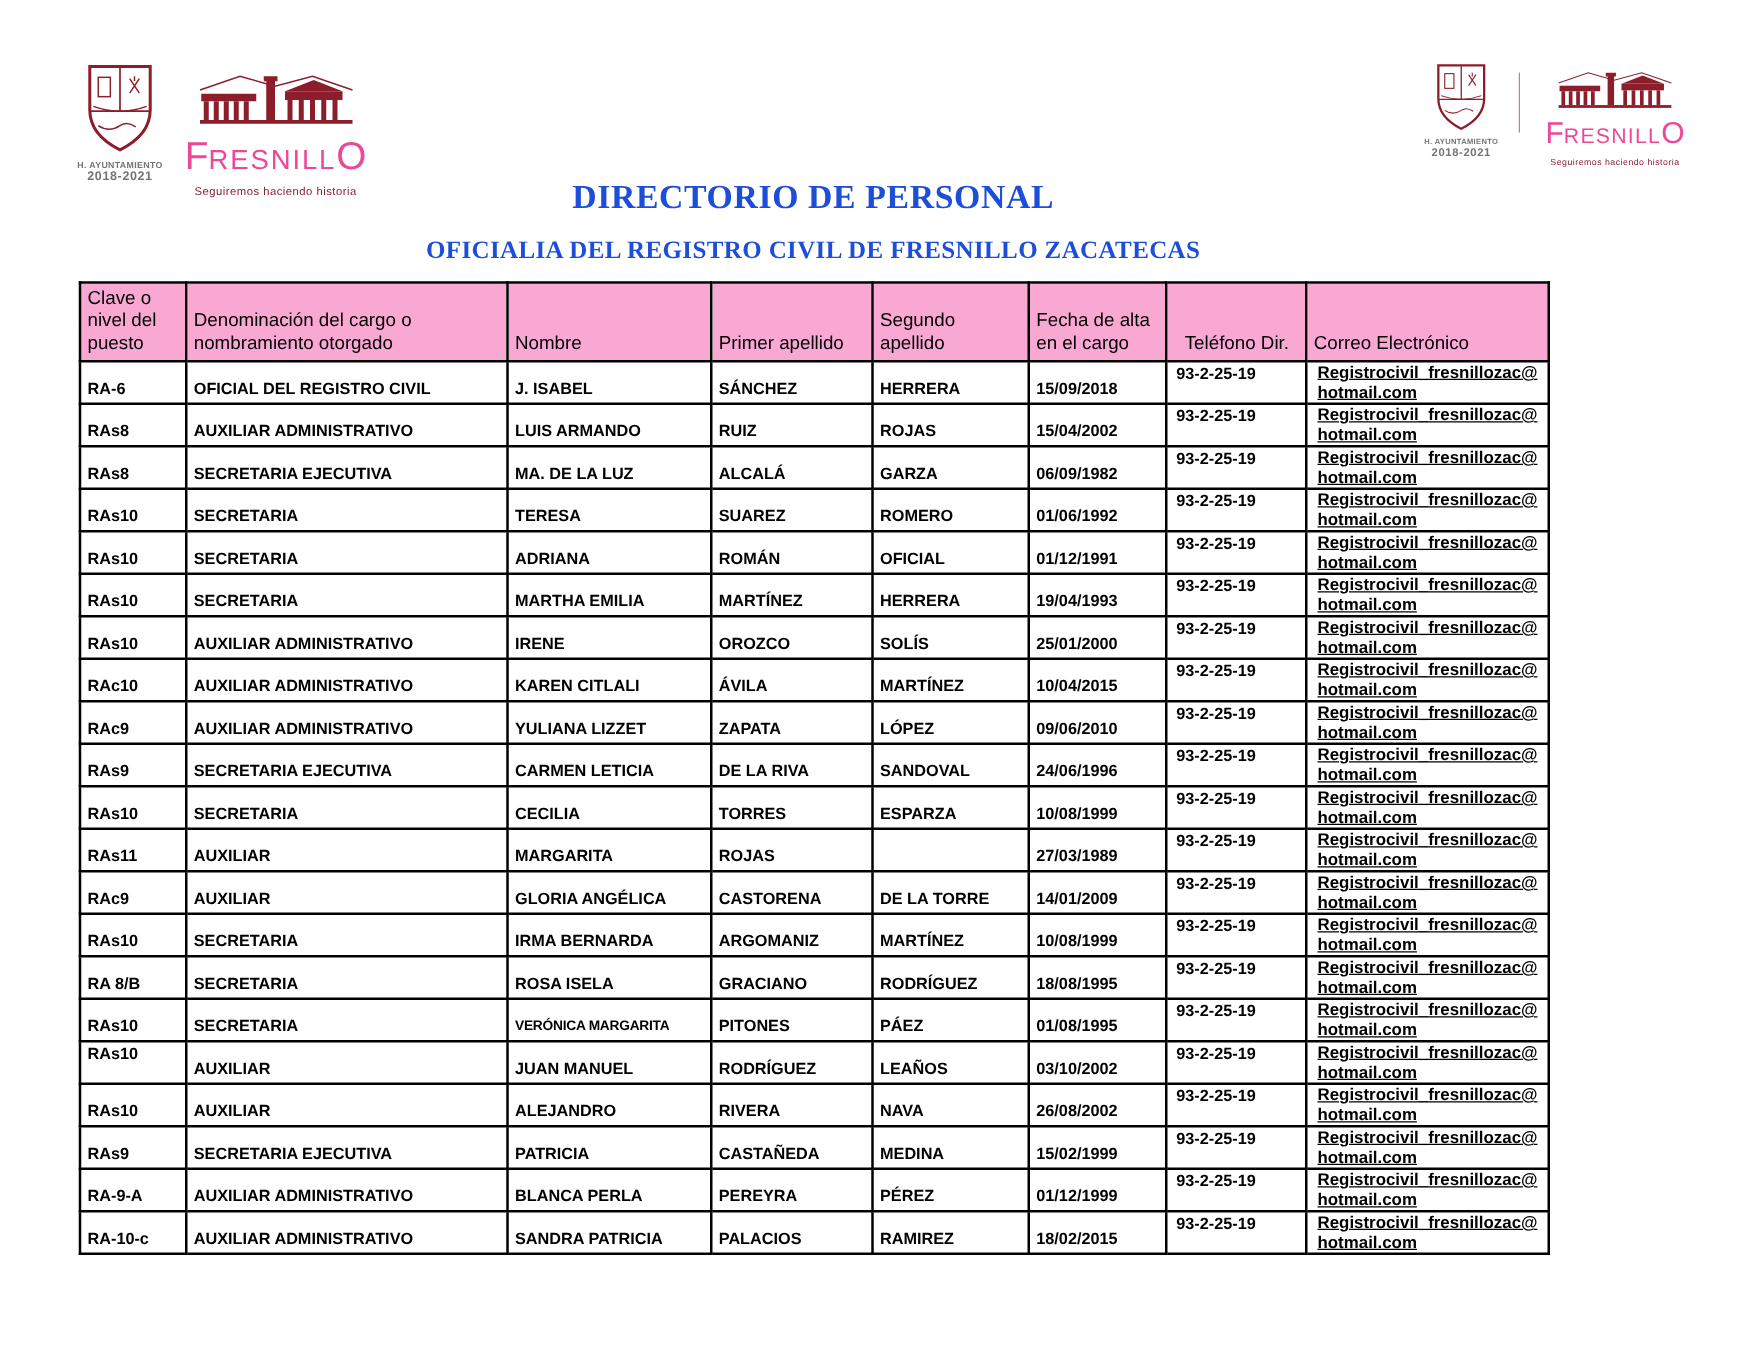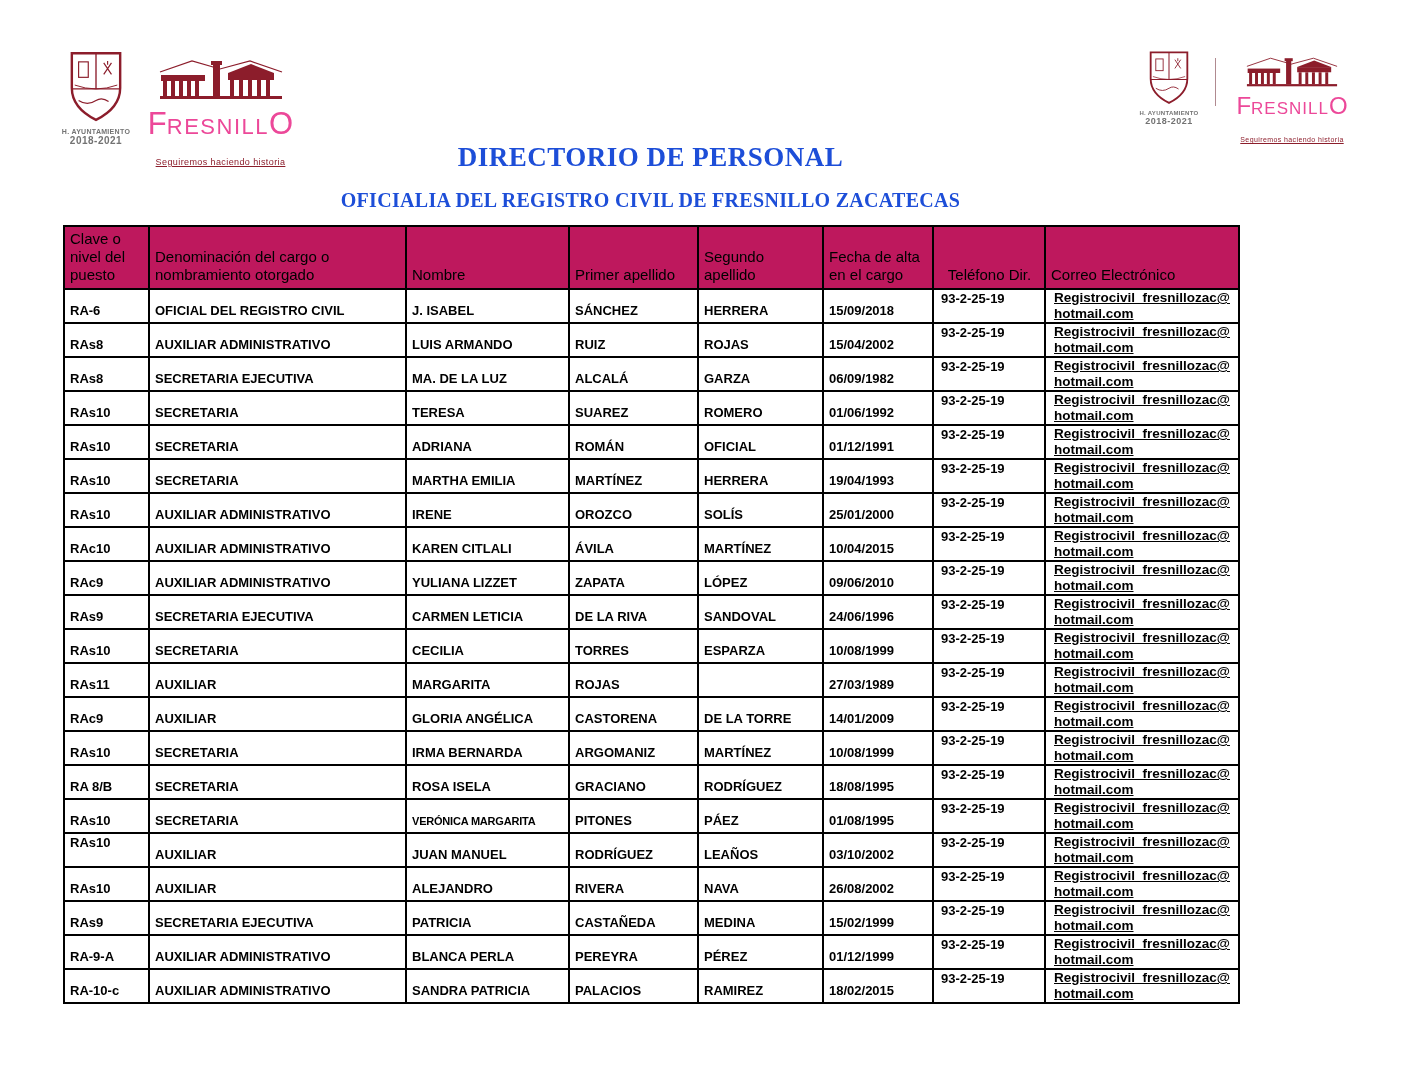"Seguiremos haciendo historia" .tagline { margin-top: 18px -> 8px; text-decoration: underline -> none }
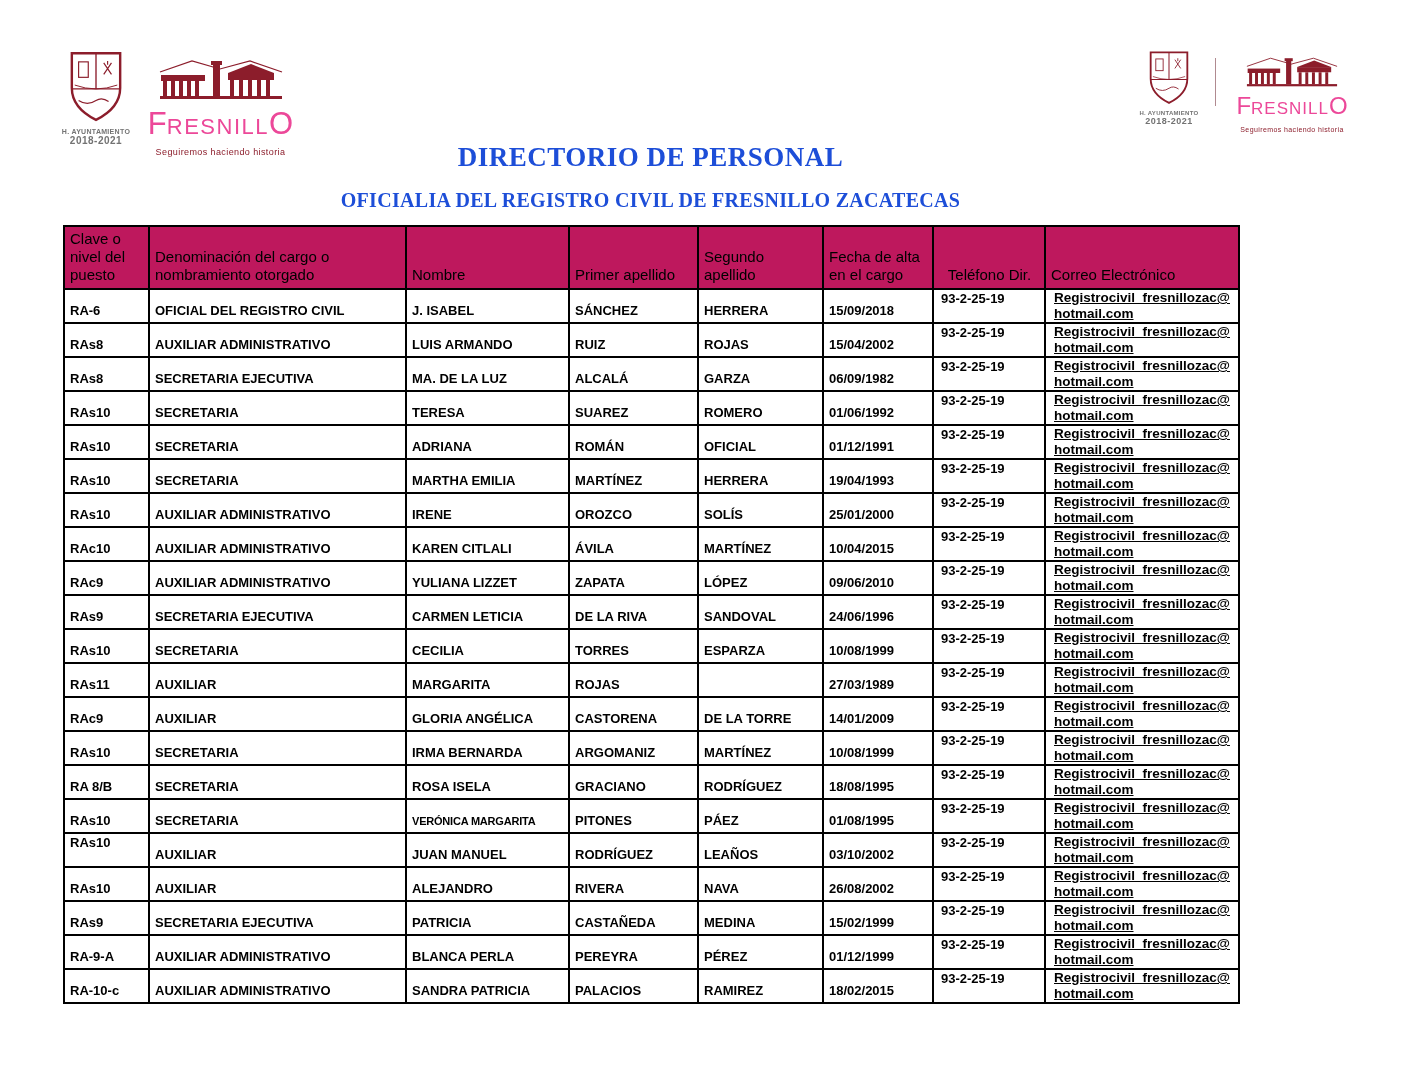"Clave o nivel del puesto" .dir-table th { background: #be185d -> #f9a8d4 }
